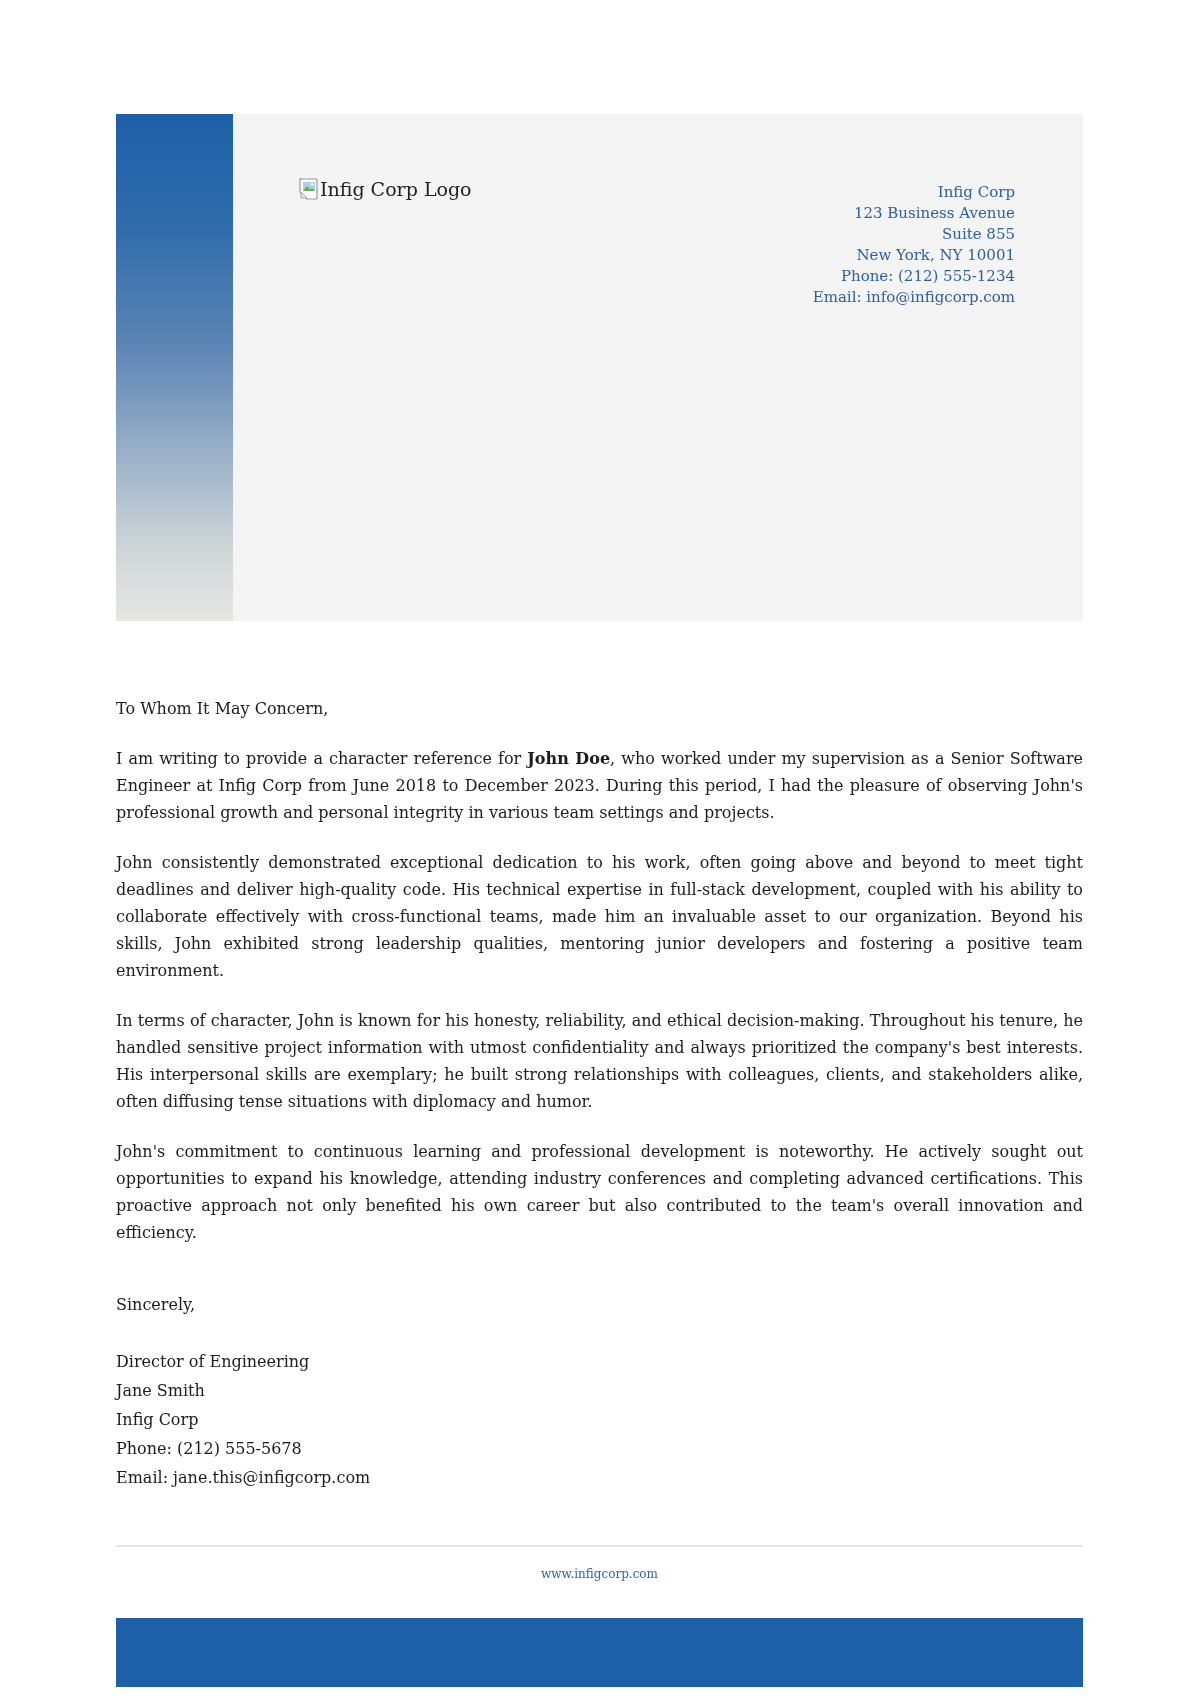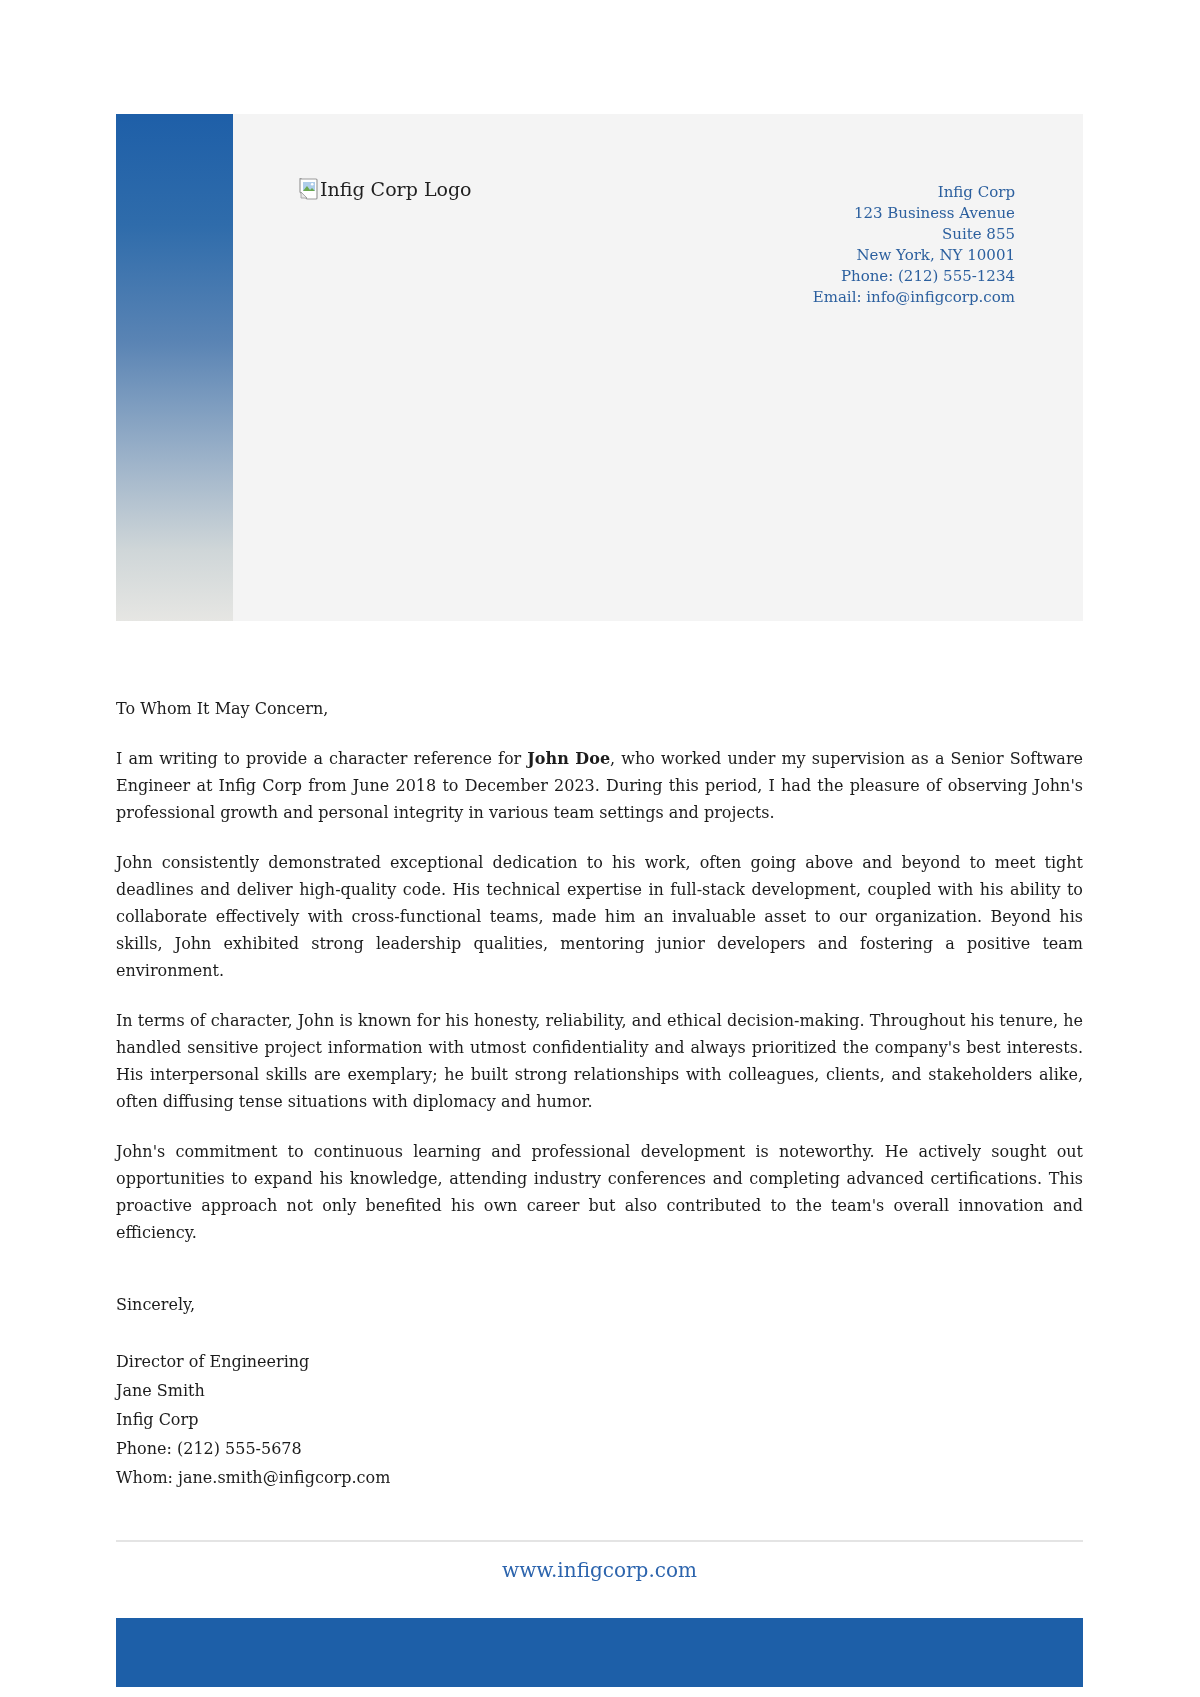"Whom: jane.smith@infigcorp.com" div { text: Whom: jane.smith@infigcorp.com -> Email: jane.this@infigcorp.com }
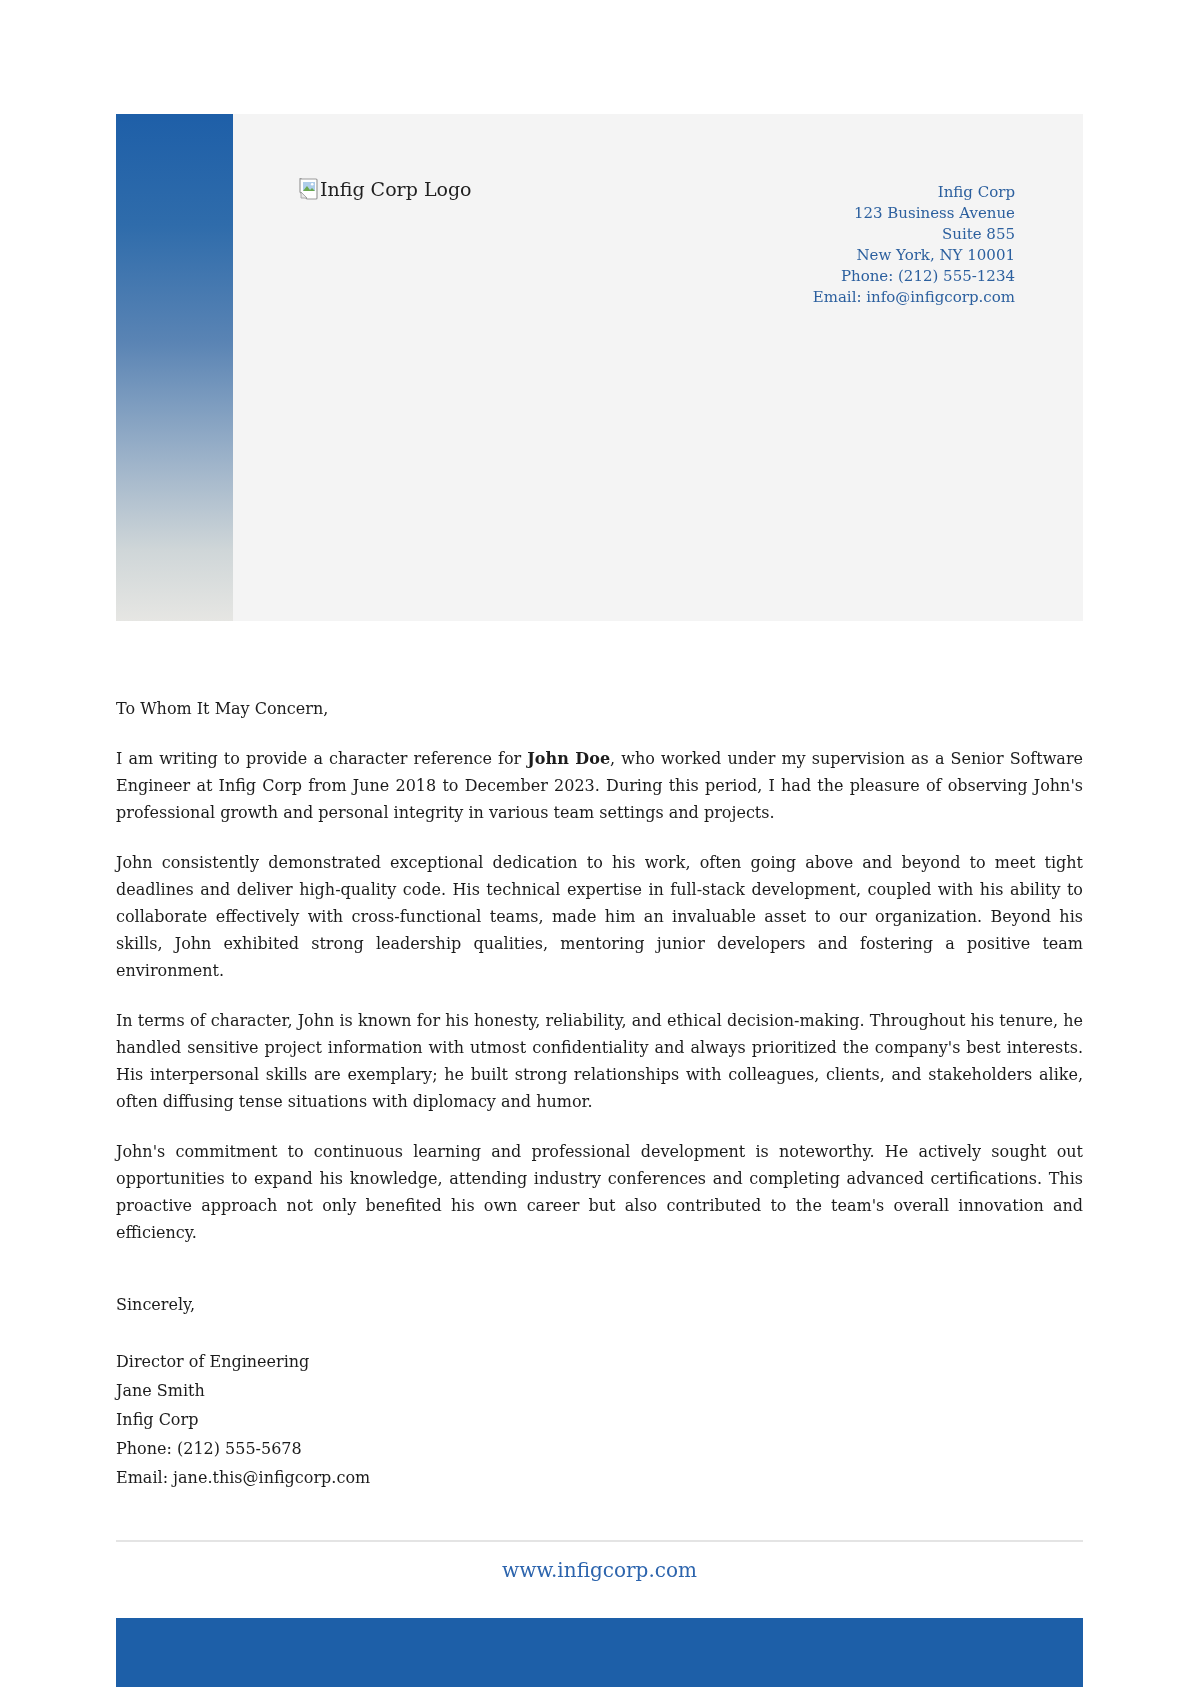"www.infigcorp.com" .website-link { font-size: 20px -> 12px }
